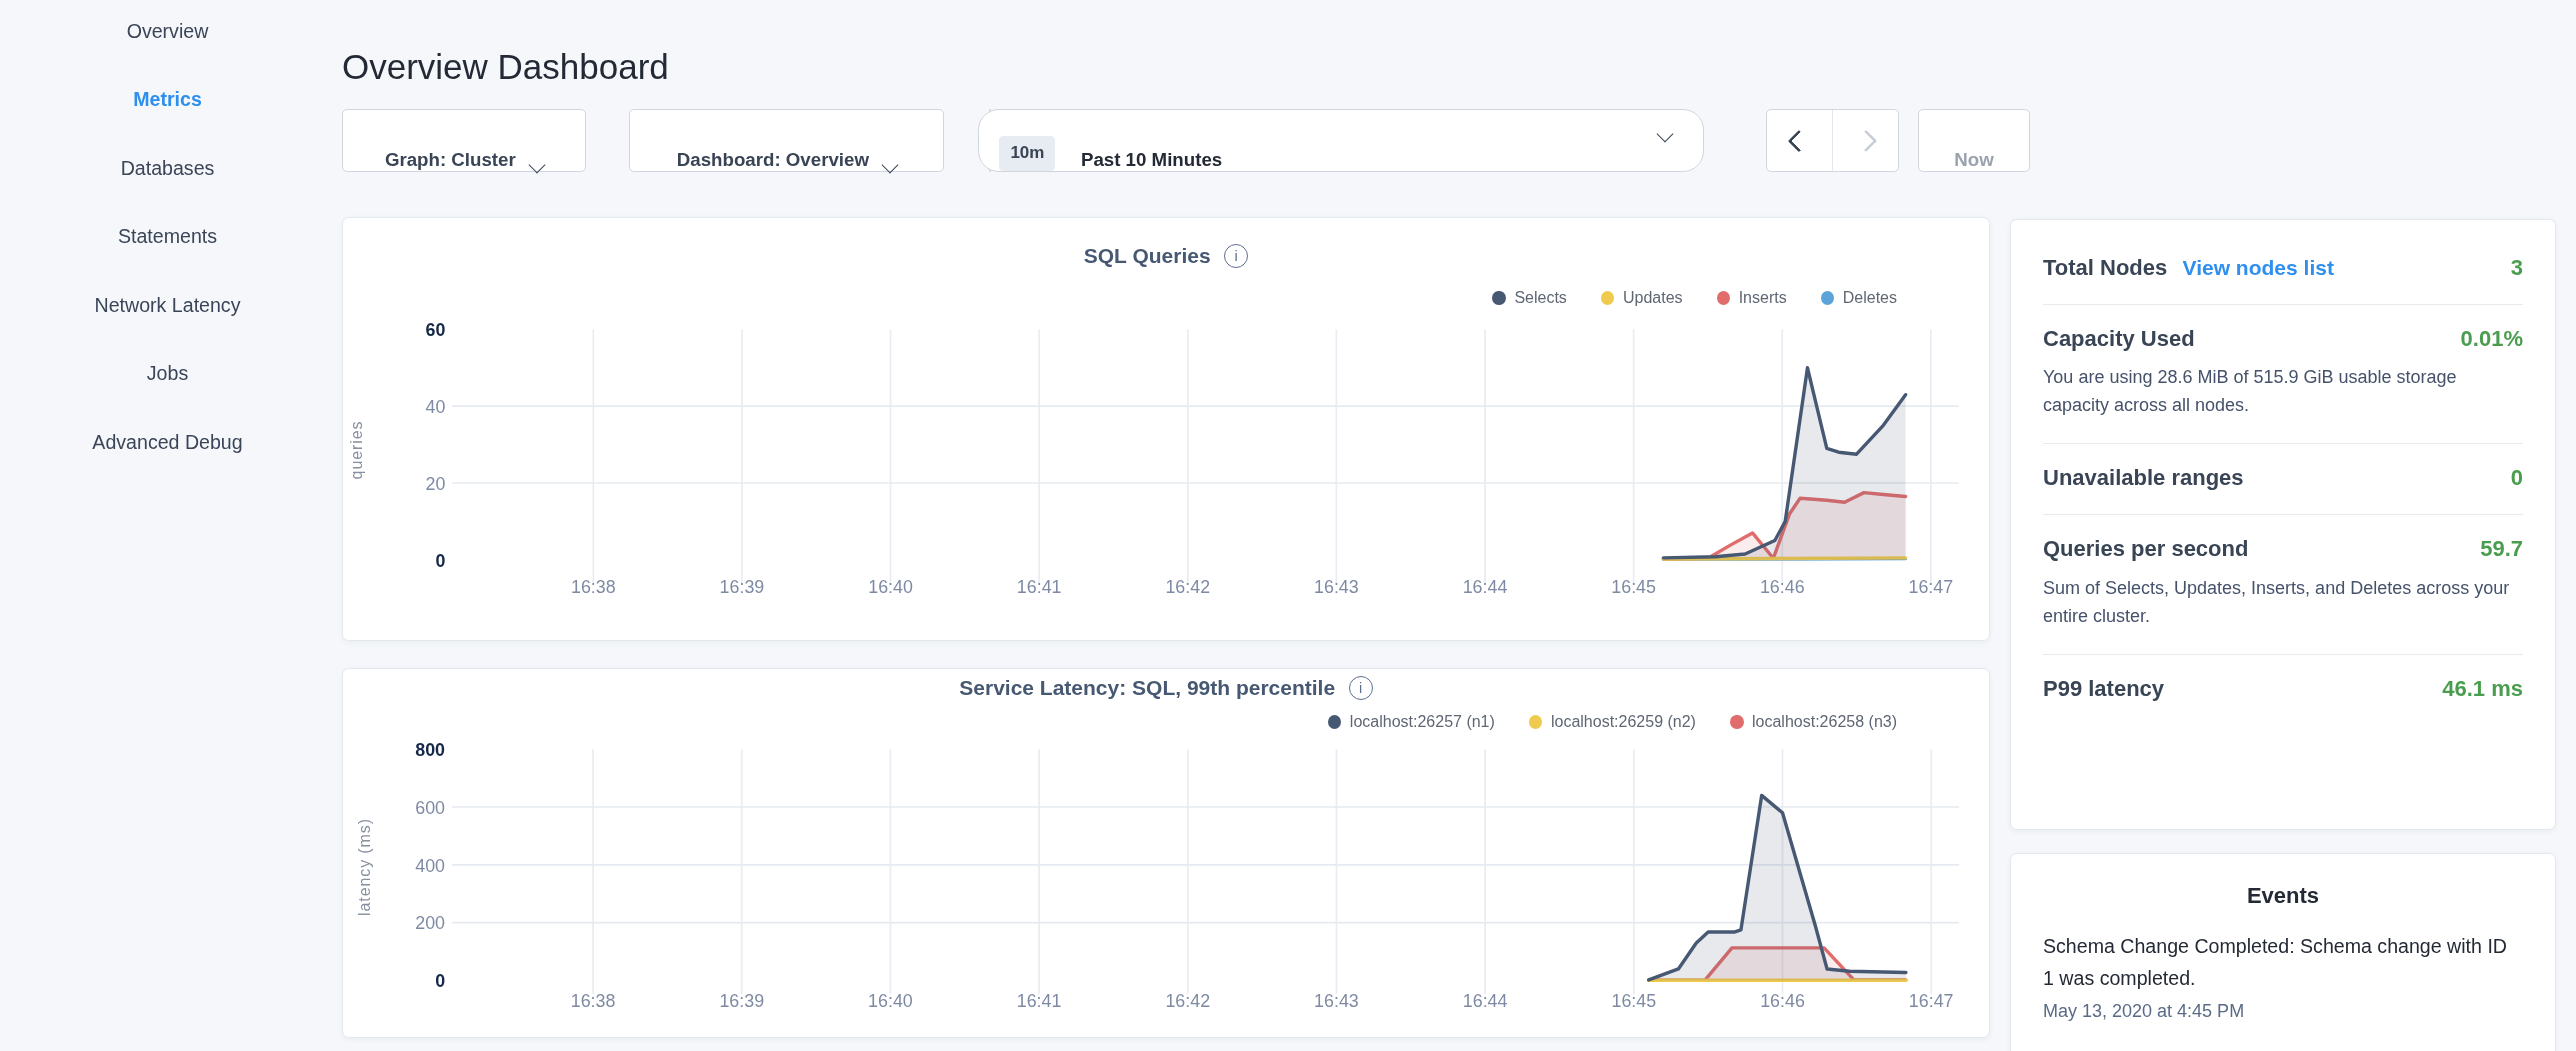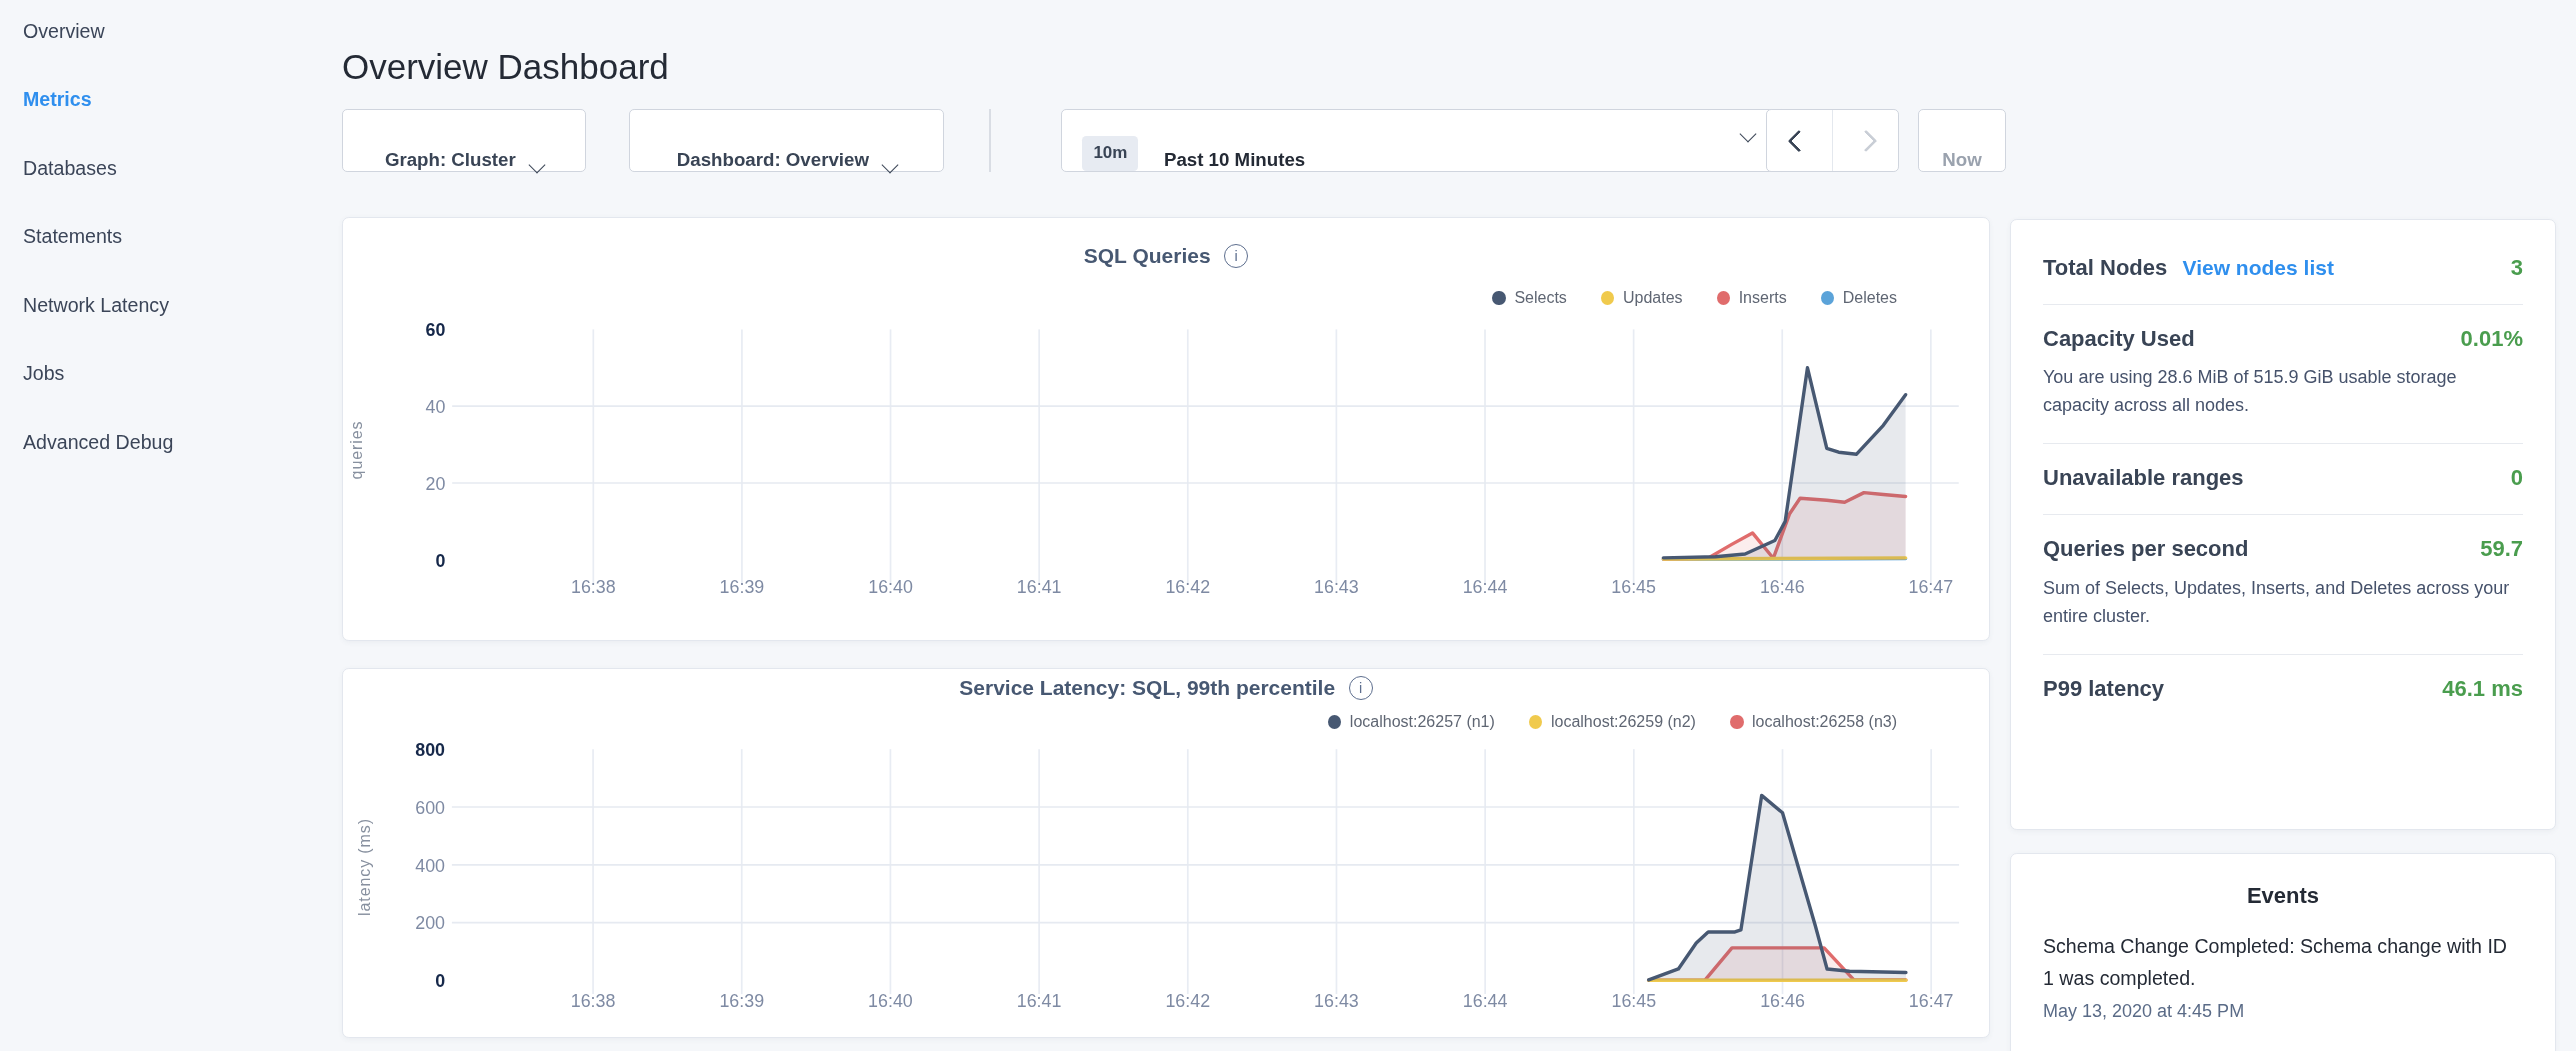"Overview" .side-item { justify-content: none -> center }
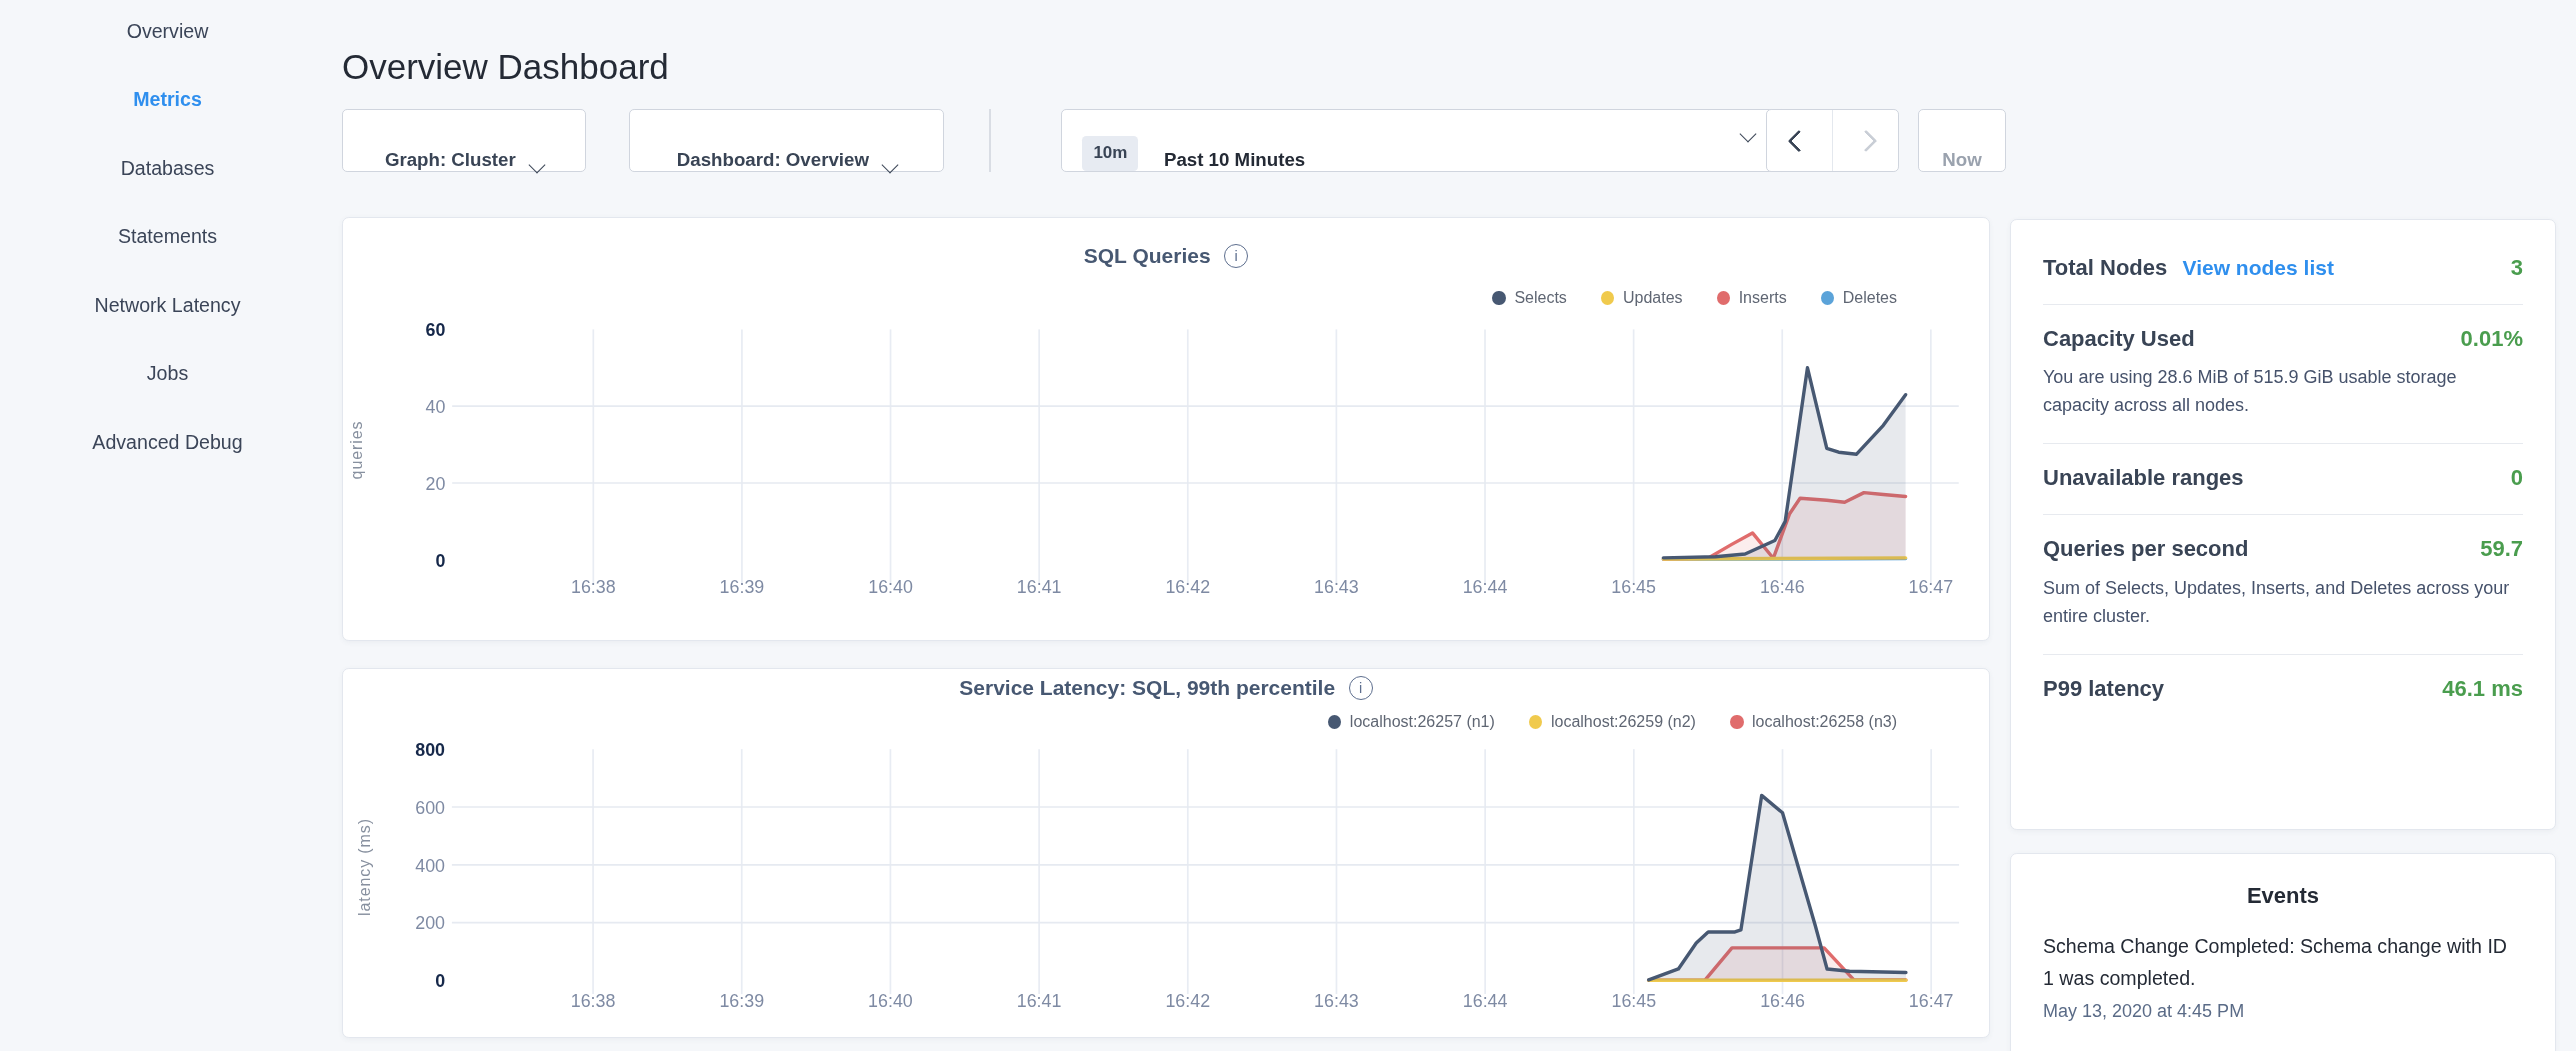"10m" .time-select { border-radius: none -> 21px; left: 1061px -> 978px }
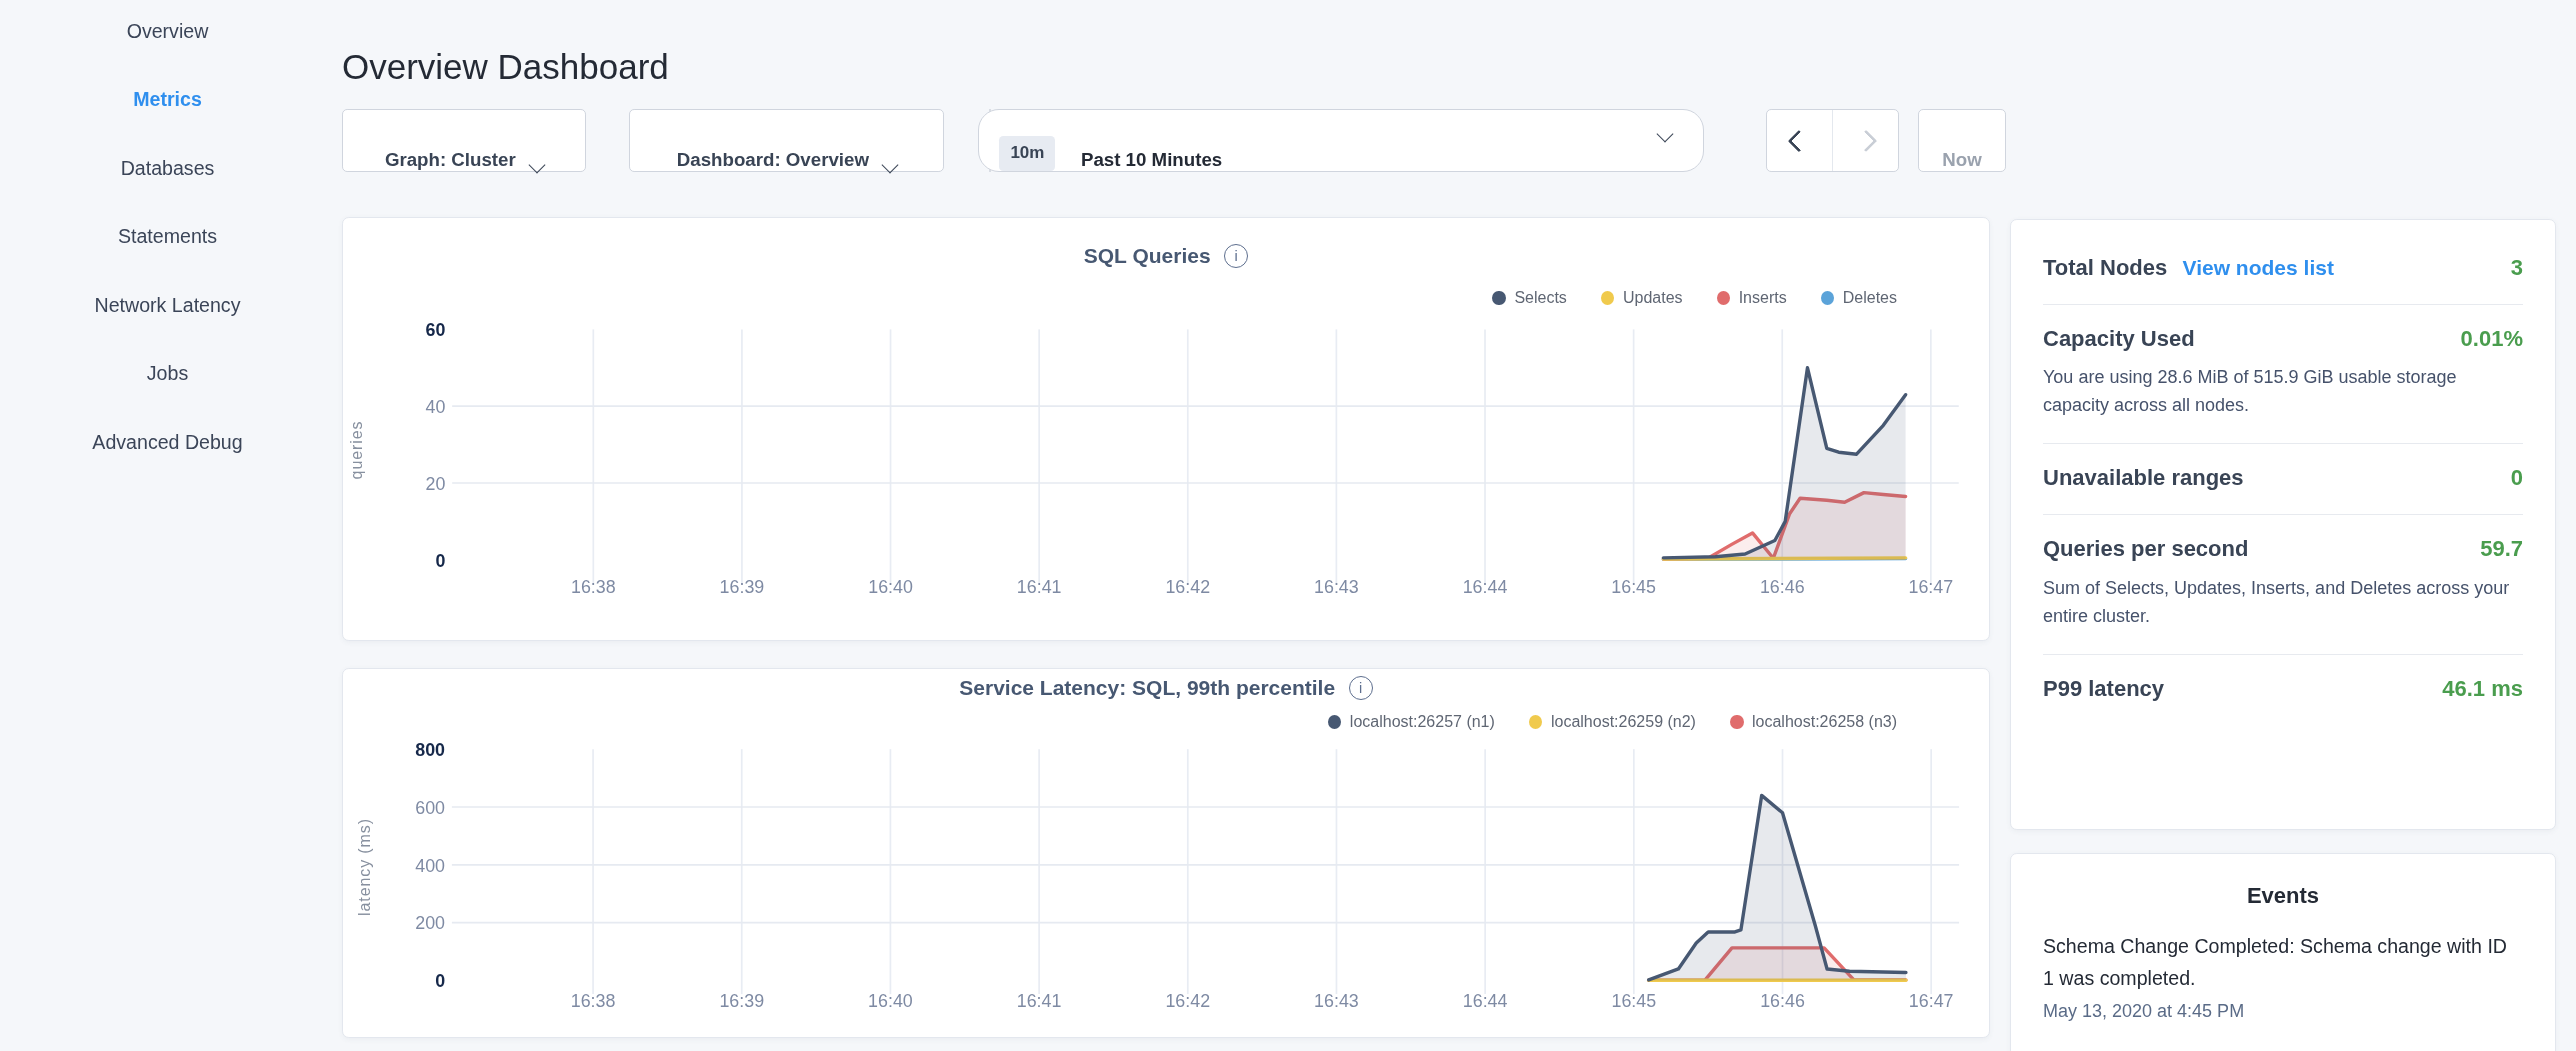"Now" .ctl-now { width: 88px -> 112px }
